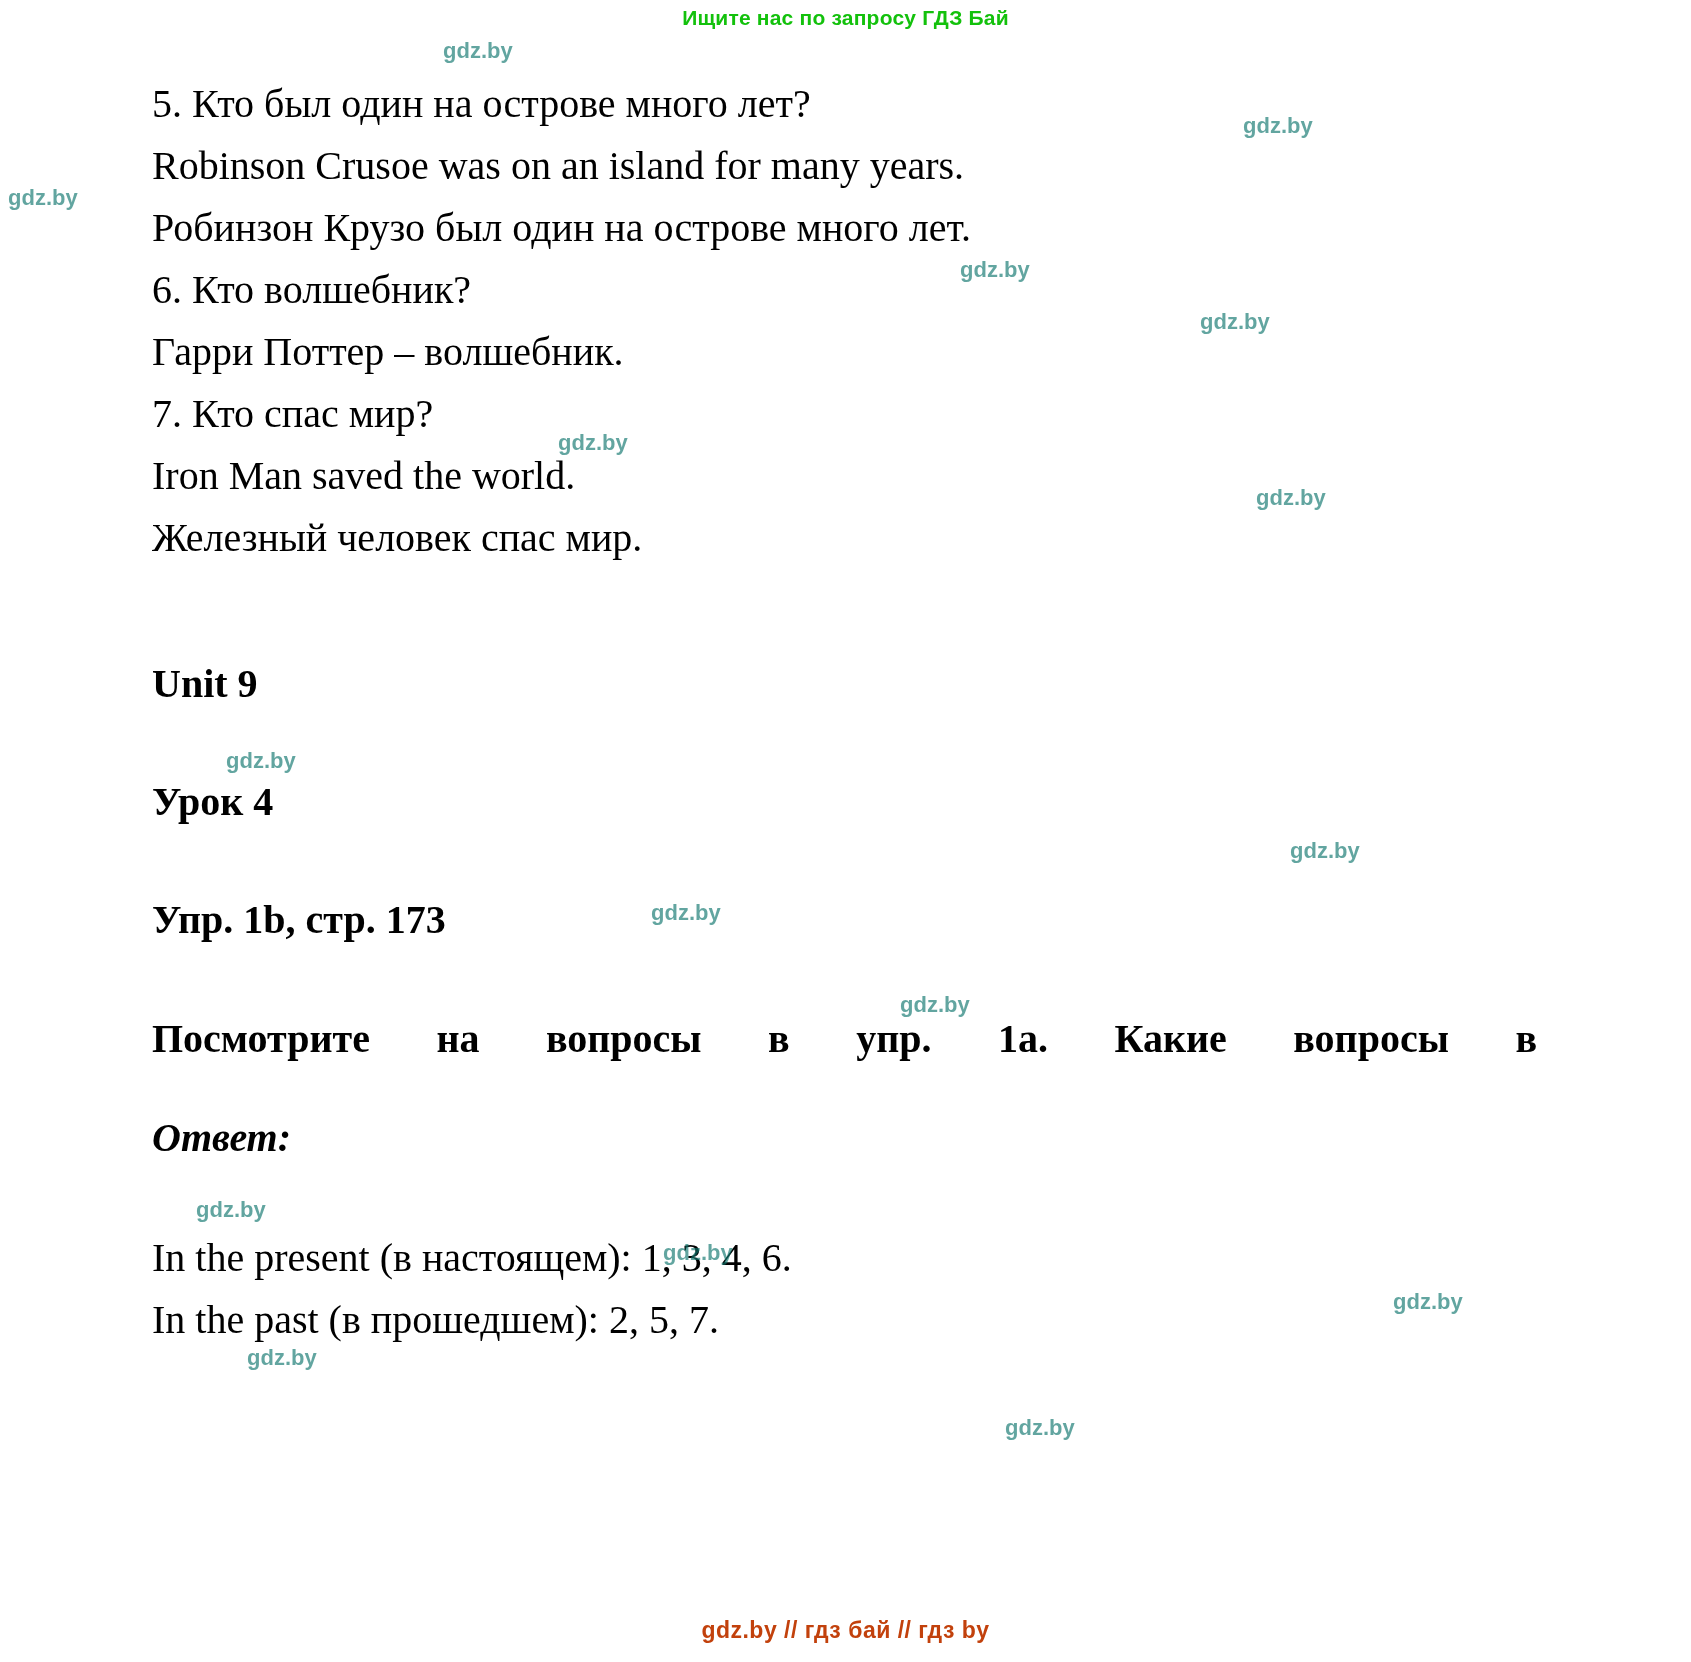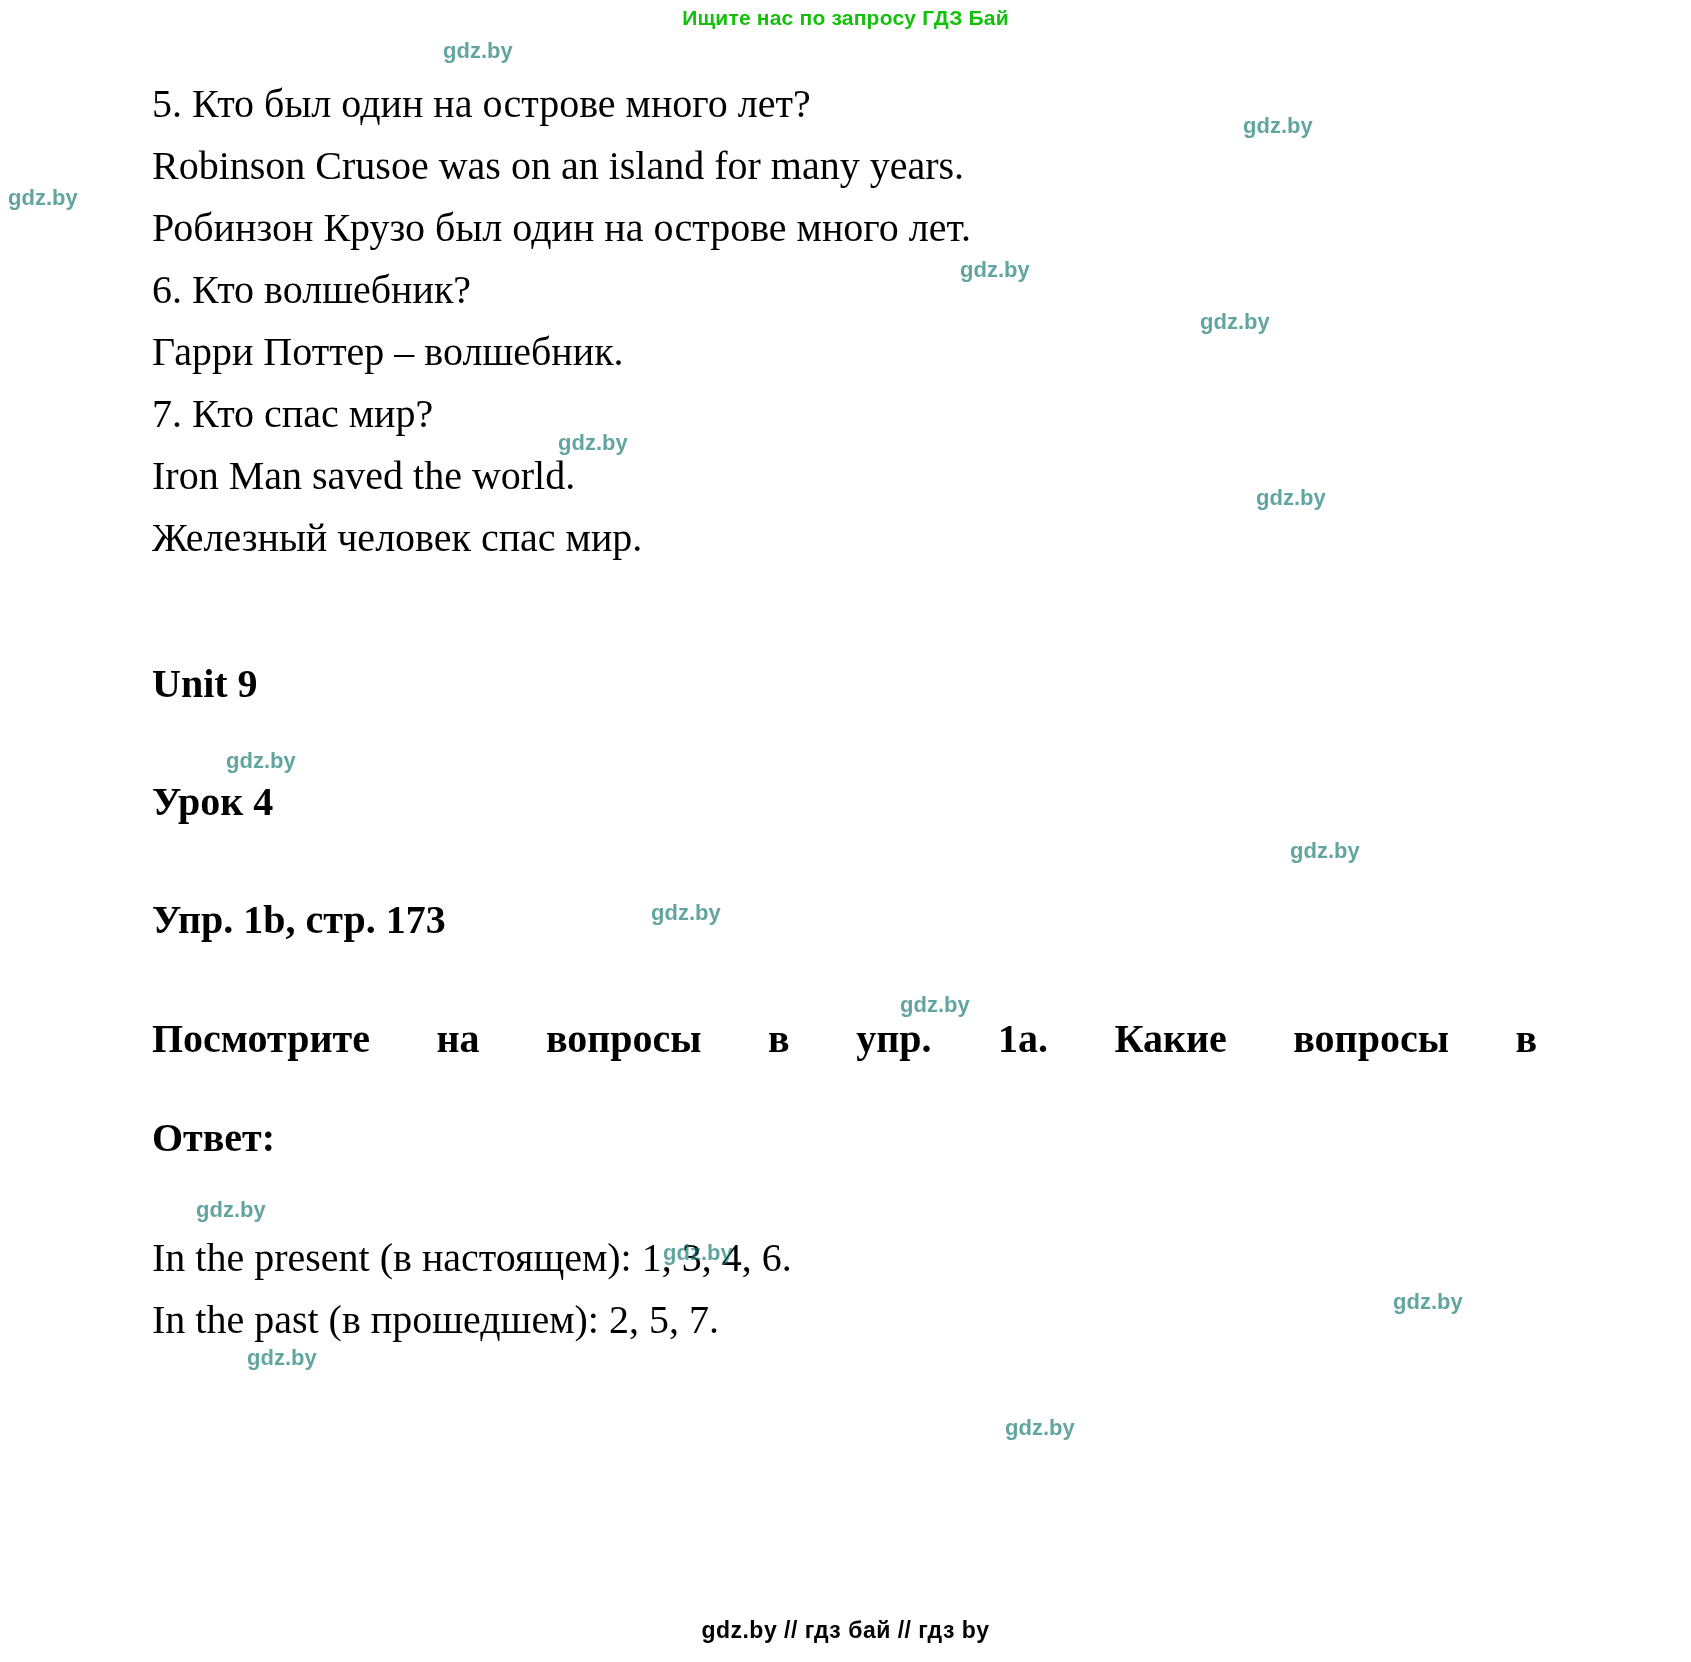"Ответ:" .answer-label { font-style: none -> italic }
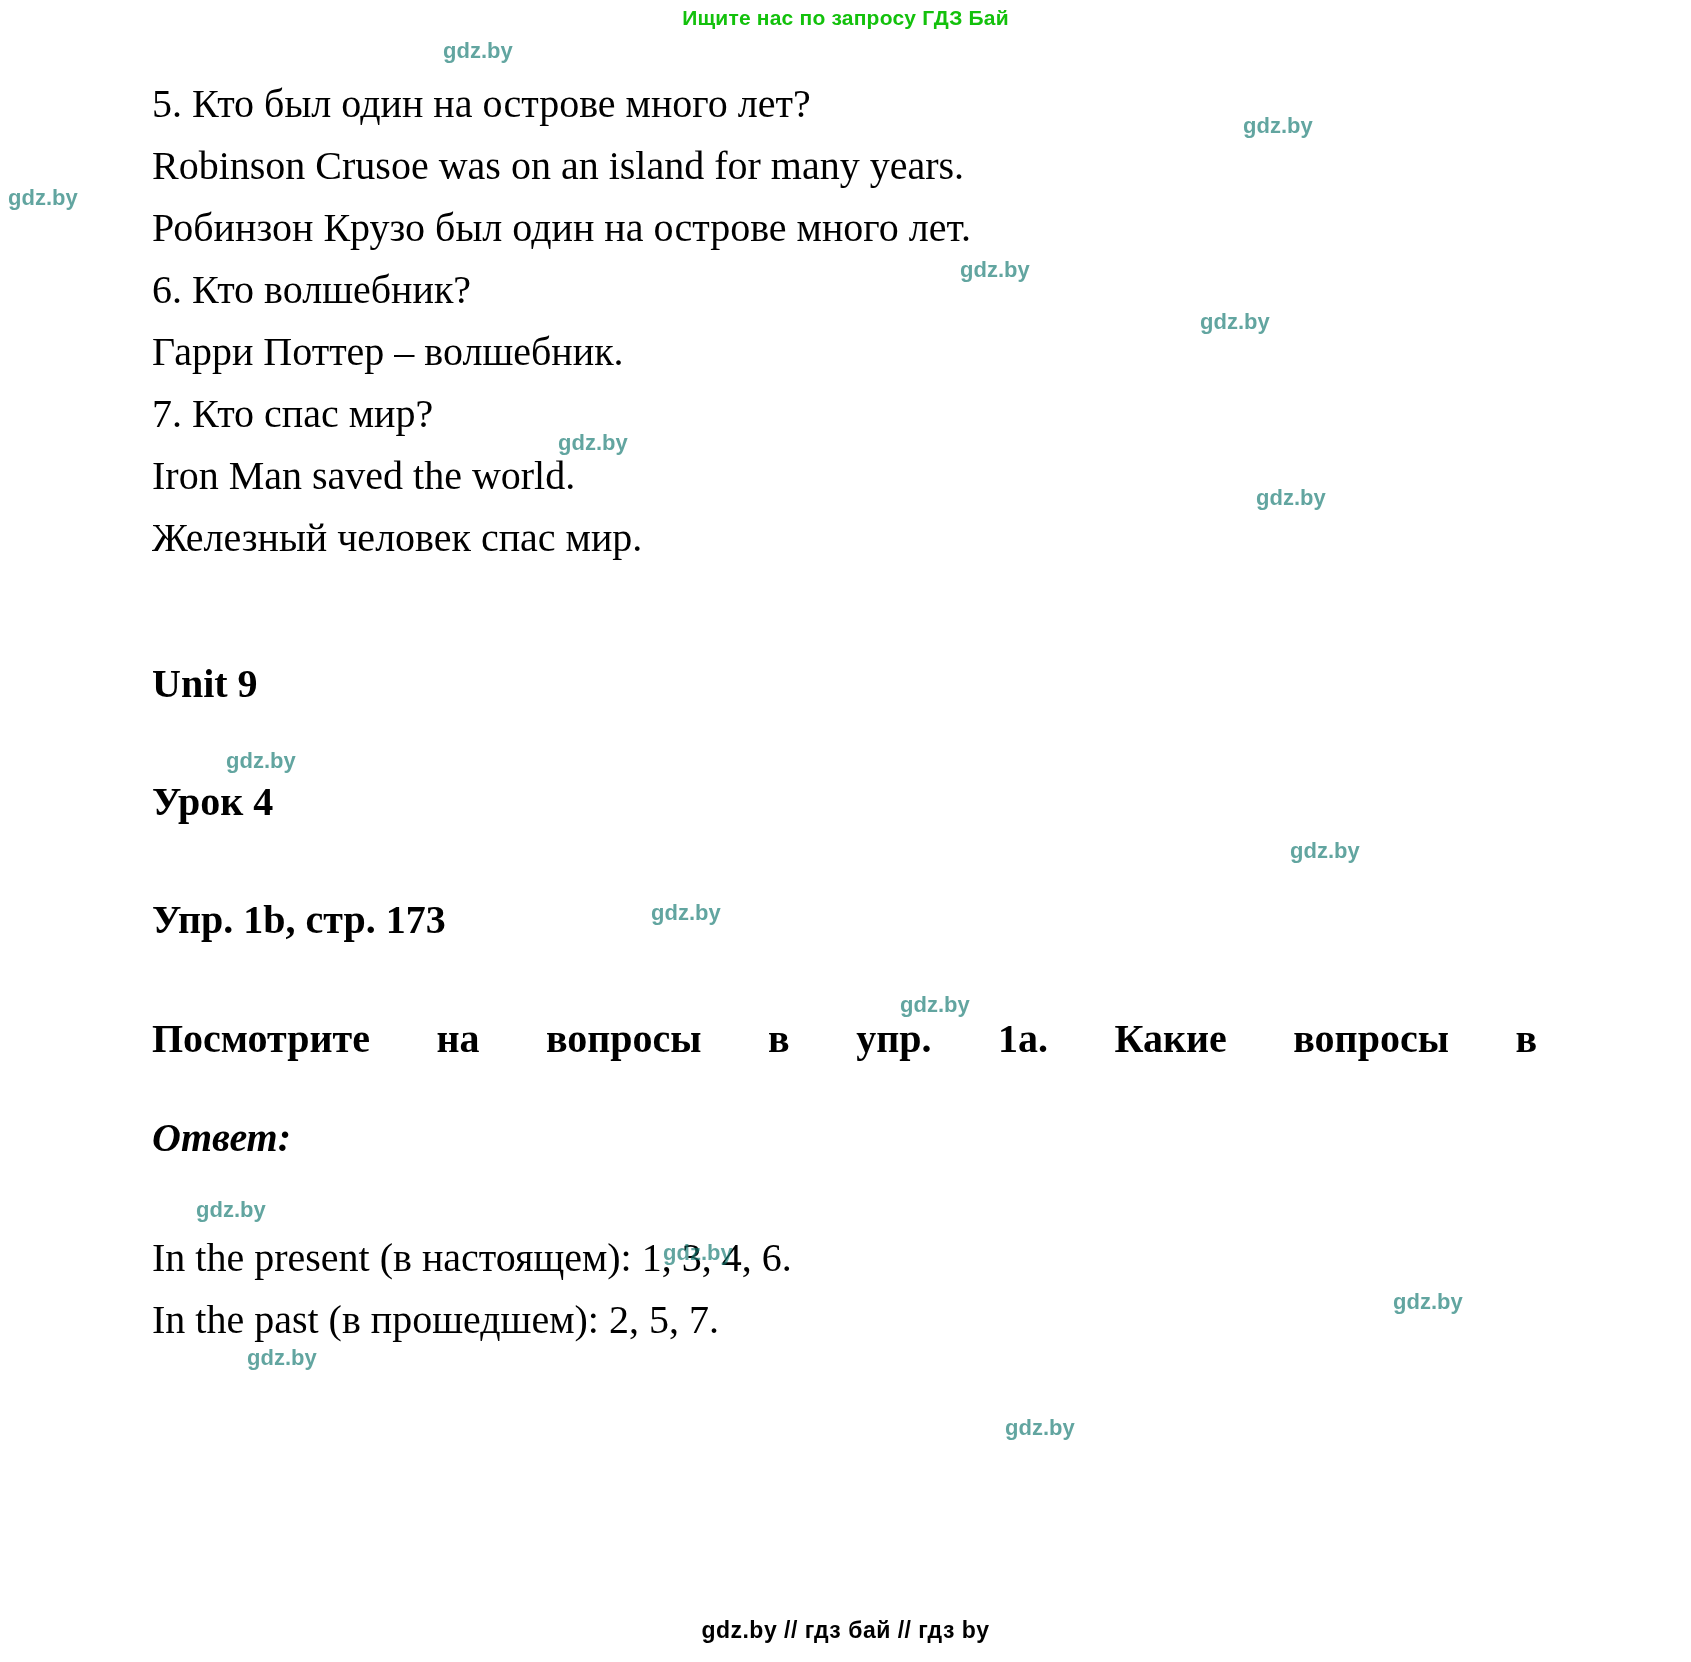"gdz.by // гдз бай //" .footer { color: #000000 -> #c2410c }
